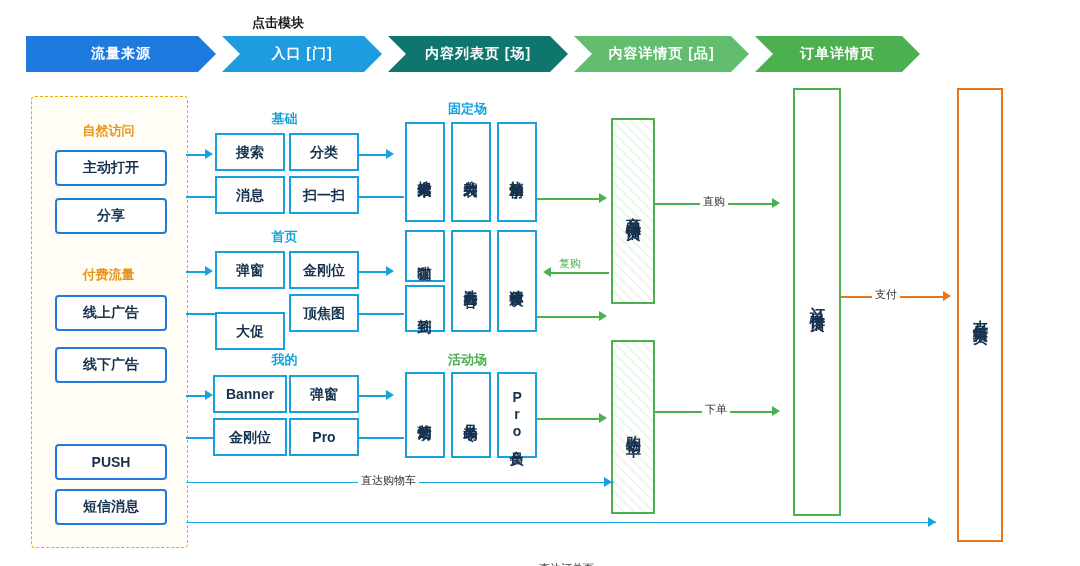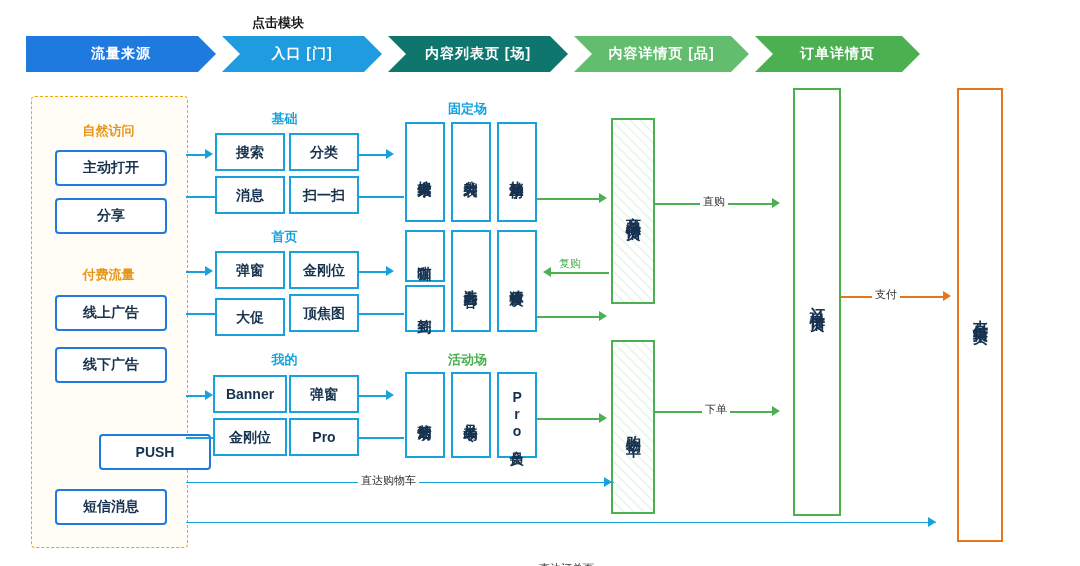"大促" div.cell { top: 298px -> 312px }
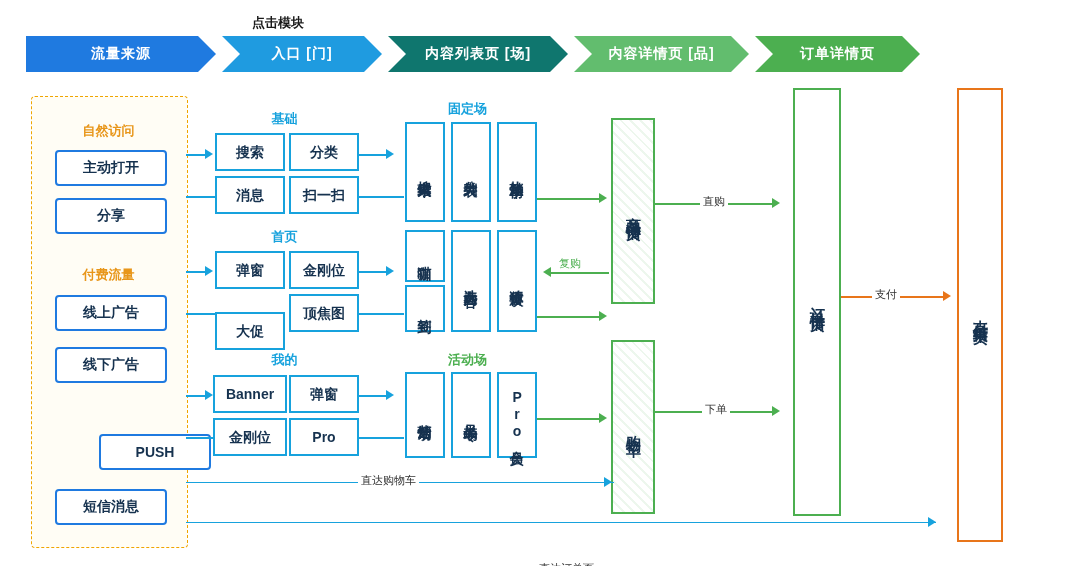"PUSH" div.src-item { margin-left: 44px -> none; top: 434px -> 444px }
